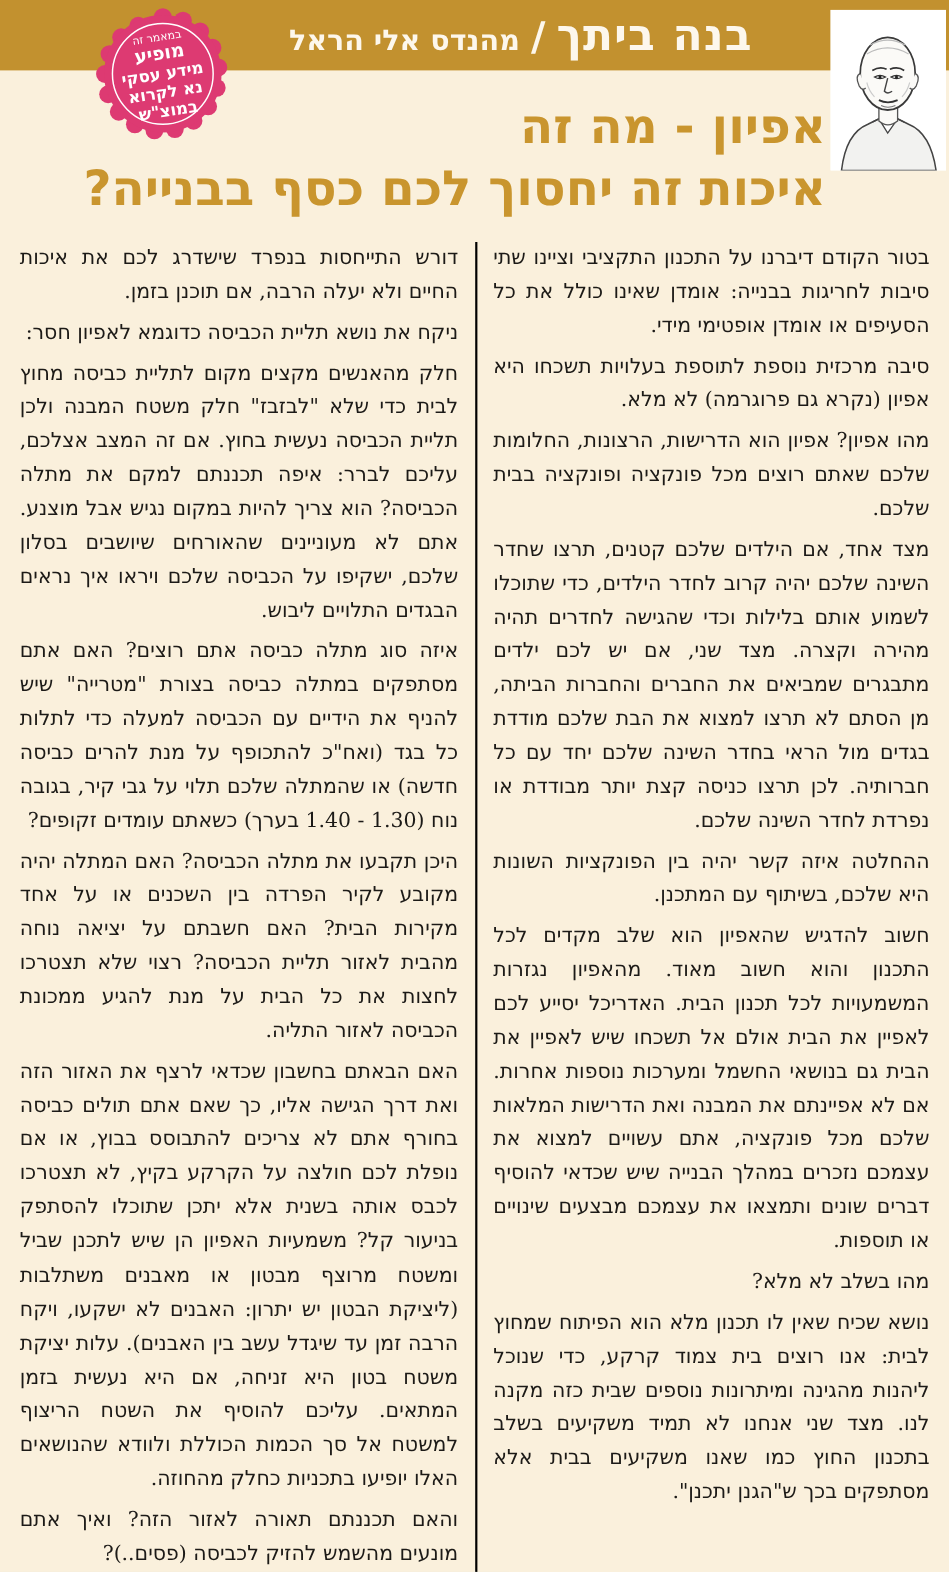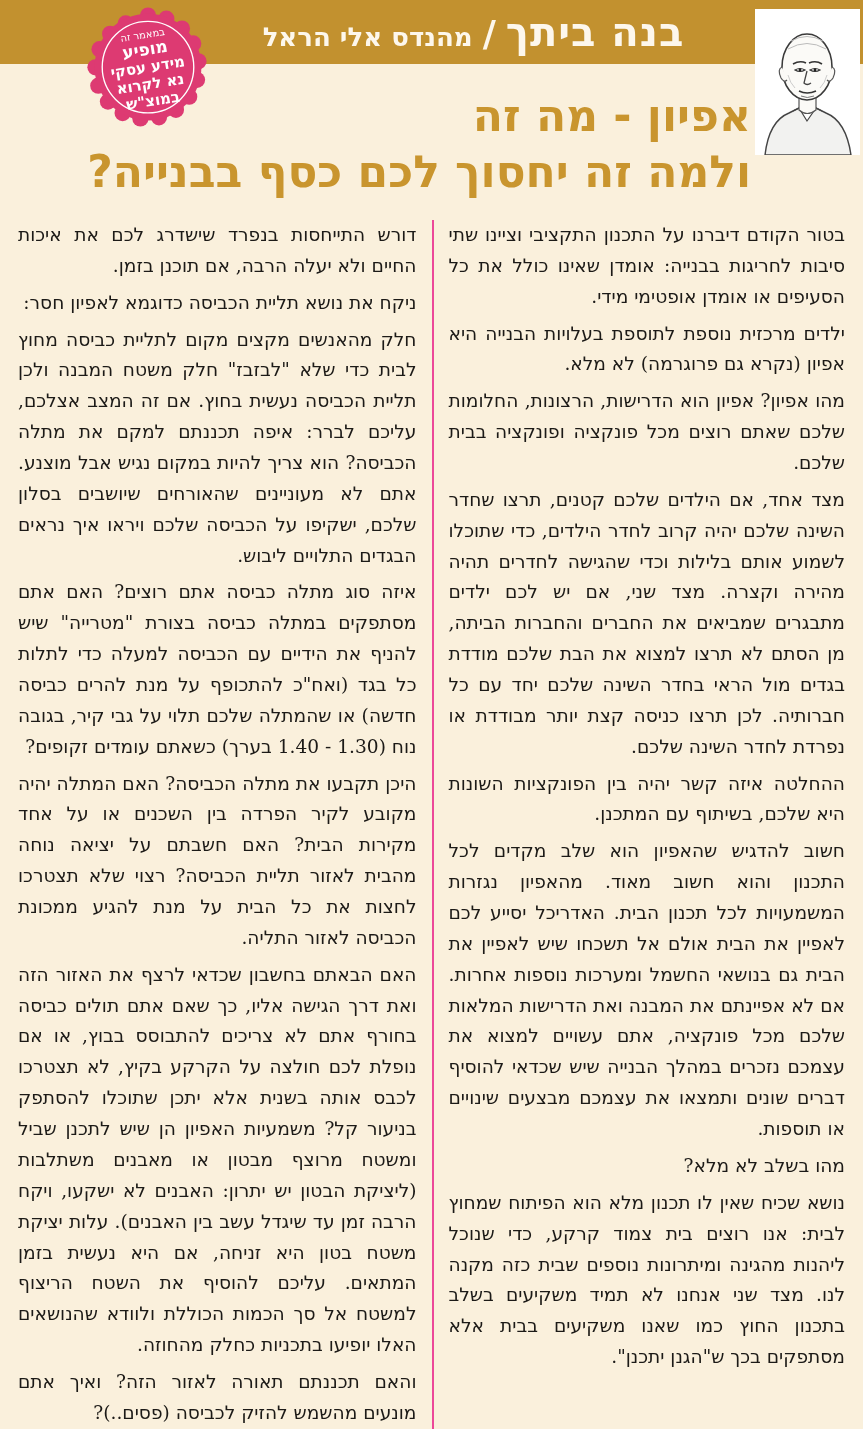"ולמה זה יחסוך לכם כסף" div { text: ולמה -> איכות }
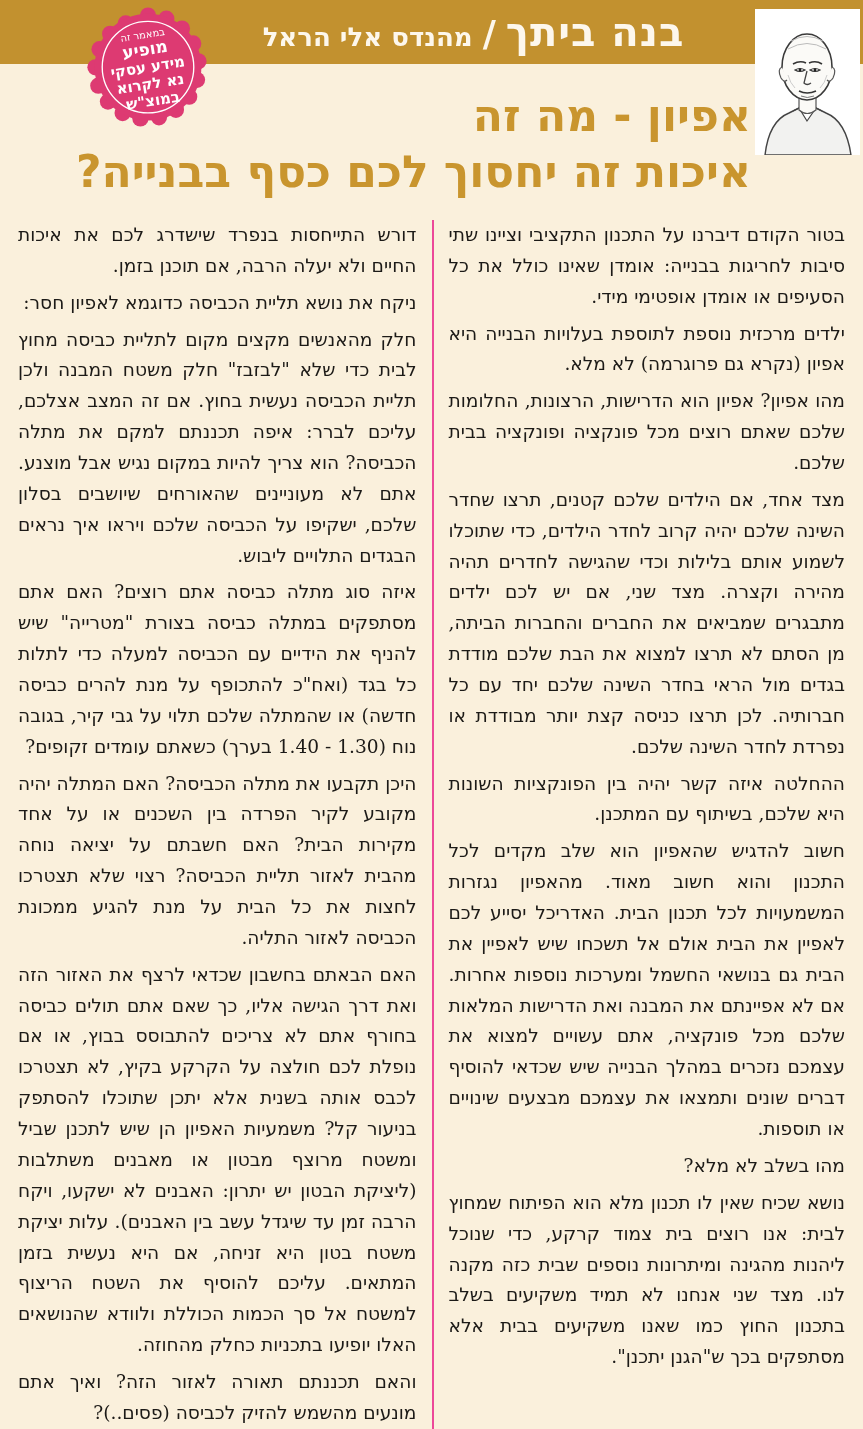"בטור הקודם דיברנו על התכנון" .col-right { border-left: 2px solid #ec4899 -> 2px solid #000000 }
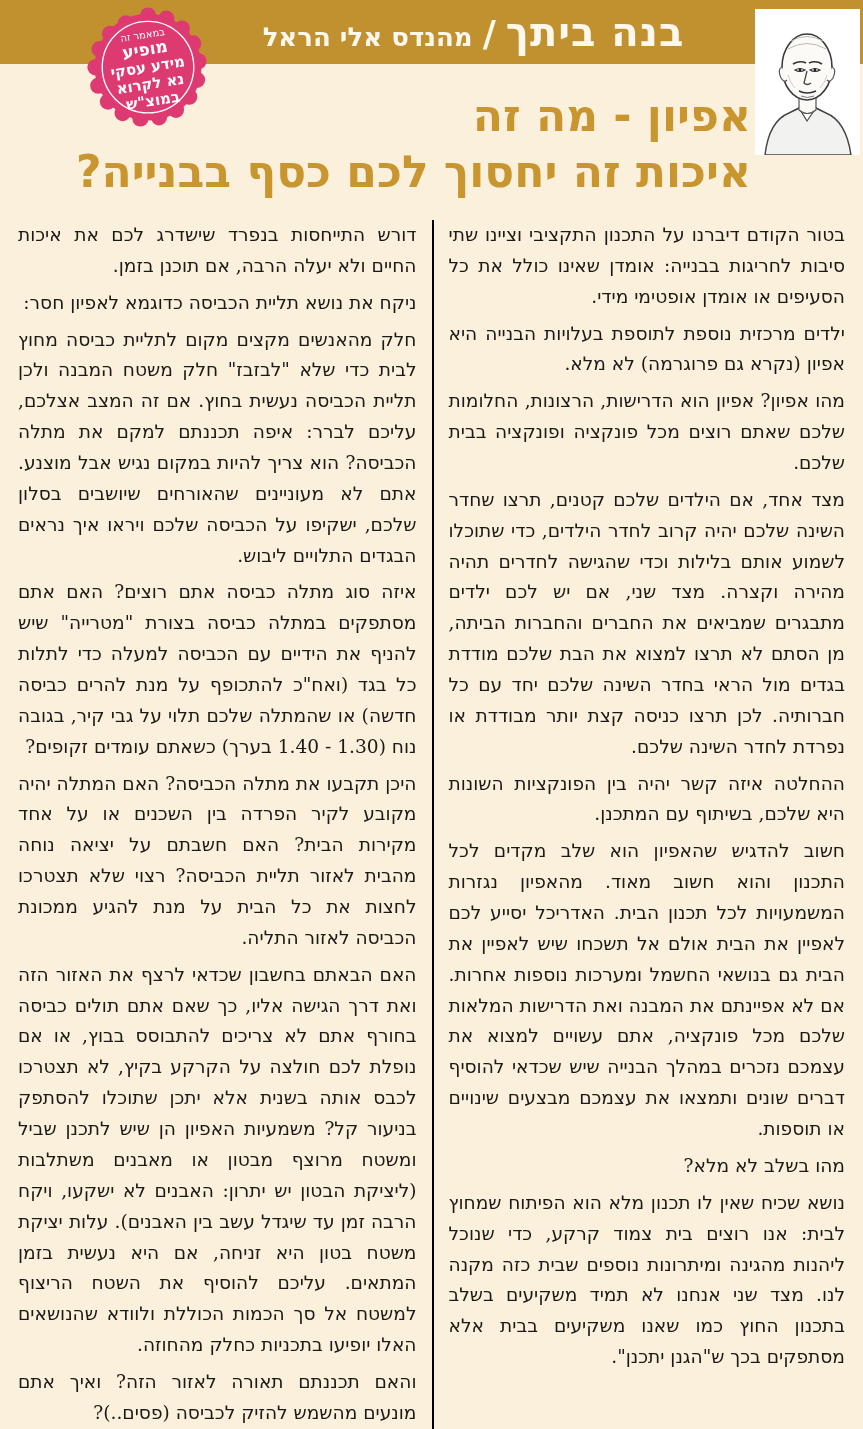"ילדים מרכזית נוספת לתוספת בעלויות" p { text: ילדים מרכזית נוספת לתוספת בעלויות הבנייה -> סיבה מרכזית נוספת לתוספת בעלויות תשכחו }
